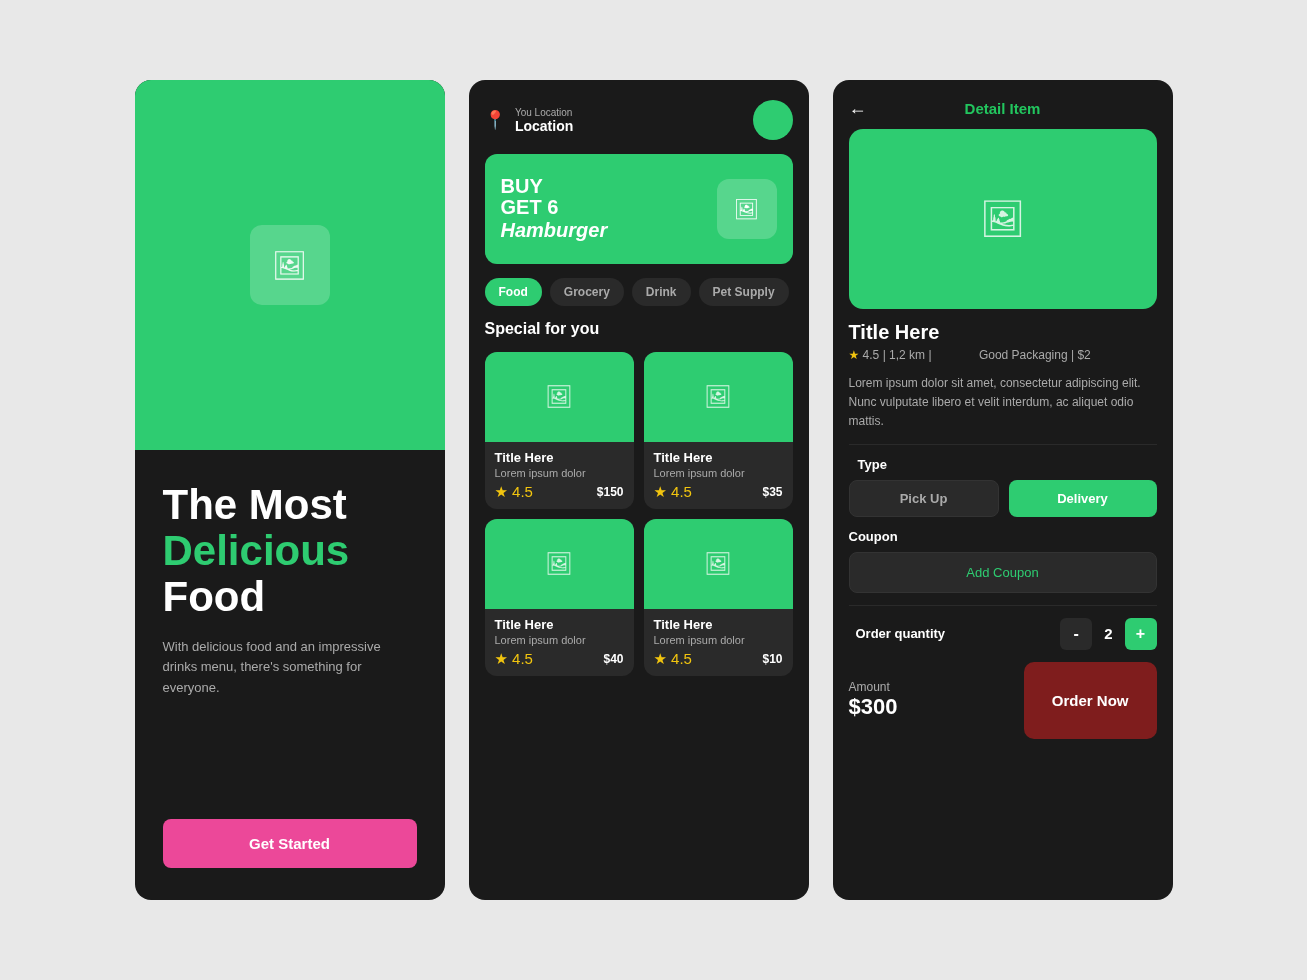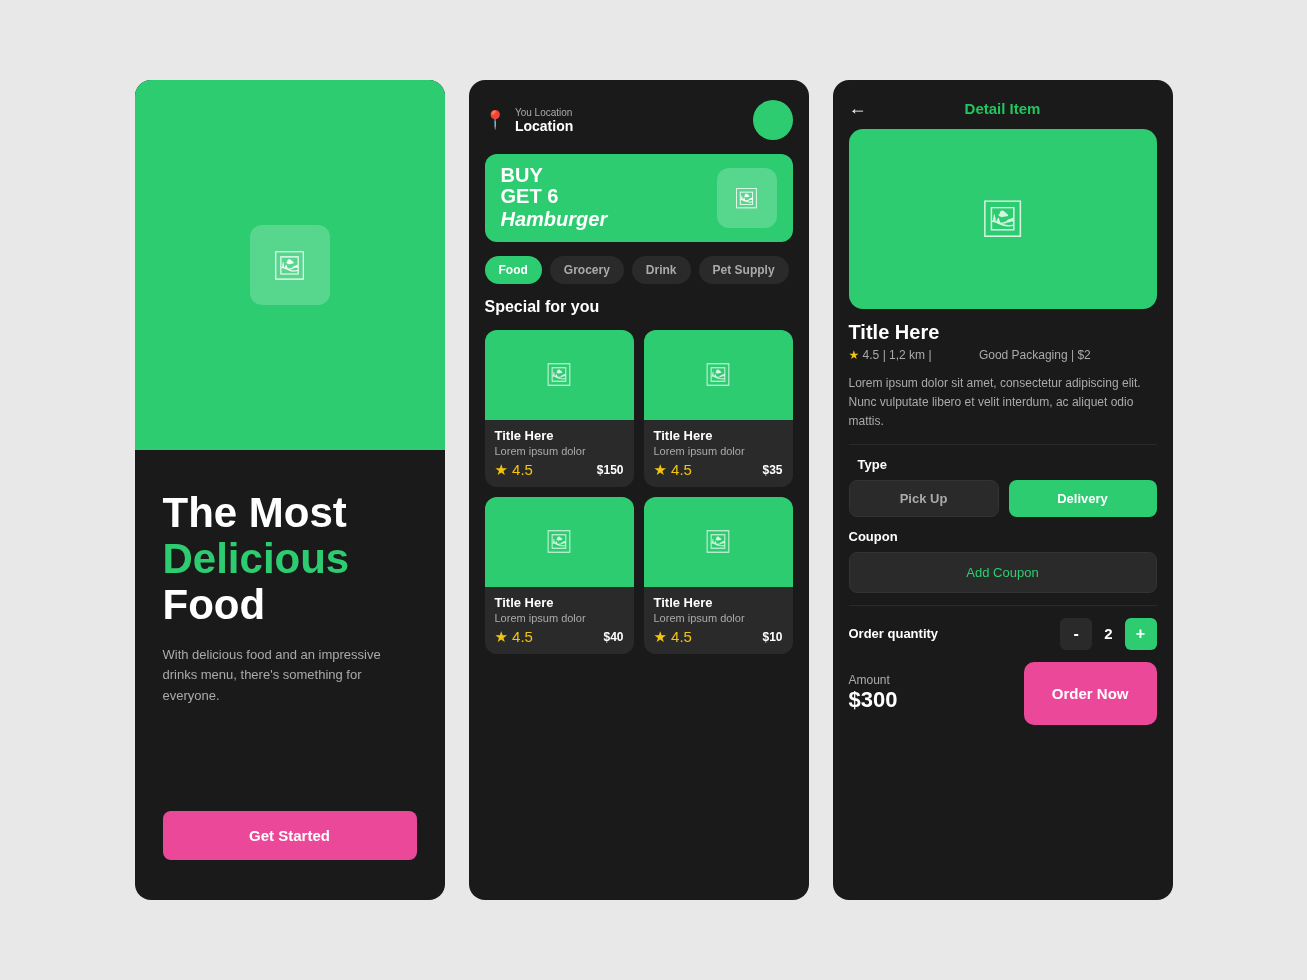"BUY" .banner { height: 88px -> 110px }
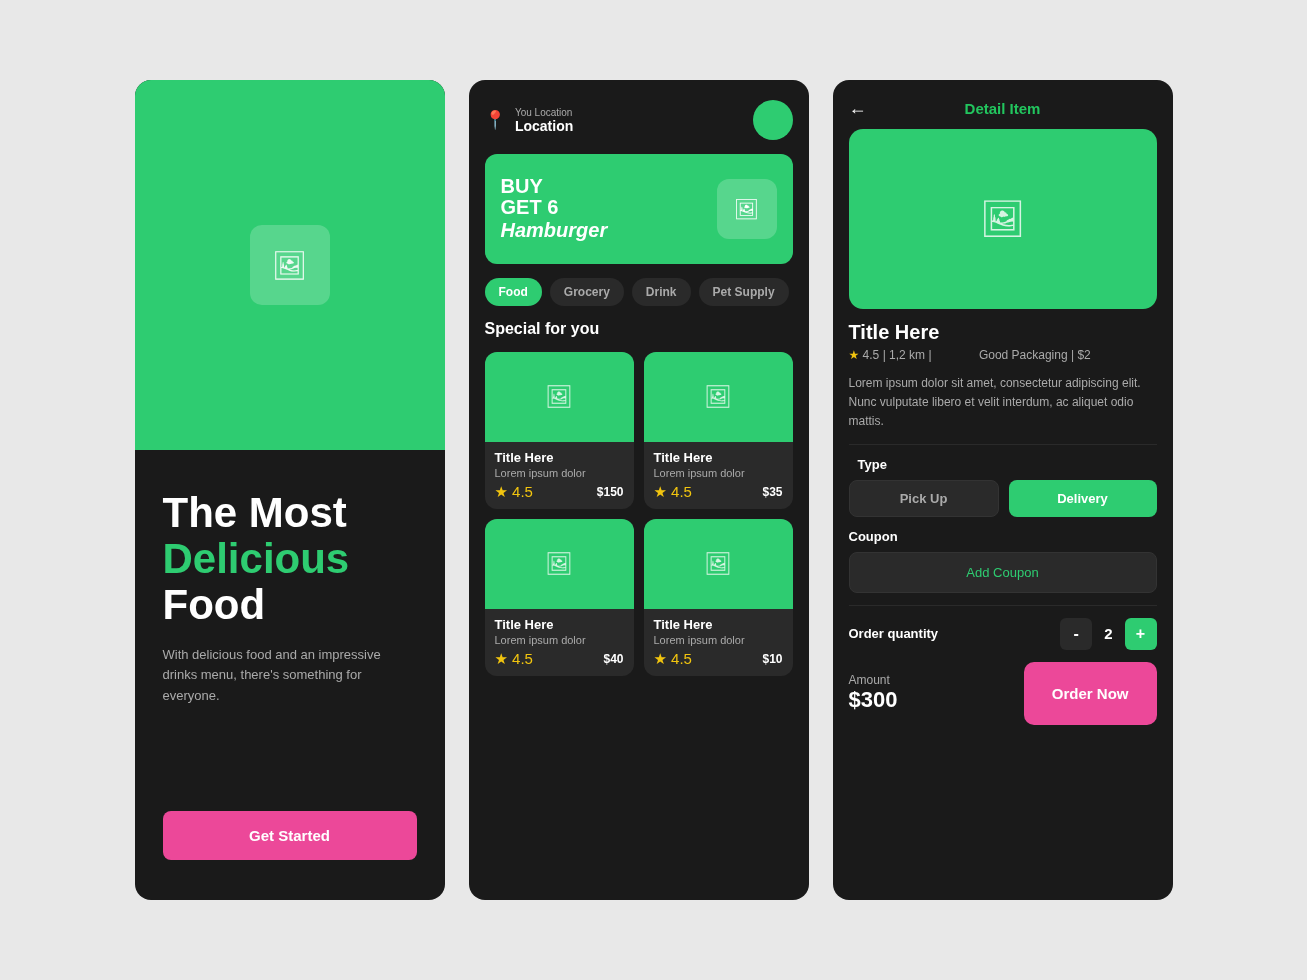"The Most" .screen-1-bottom { padding: 40px 28px -> 32px 28px }
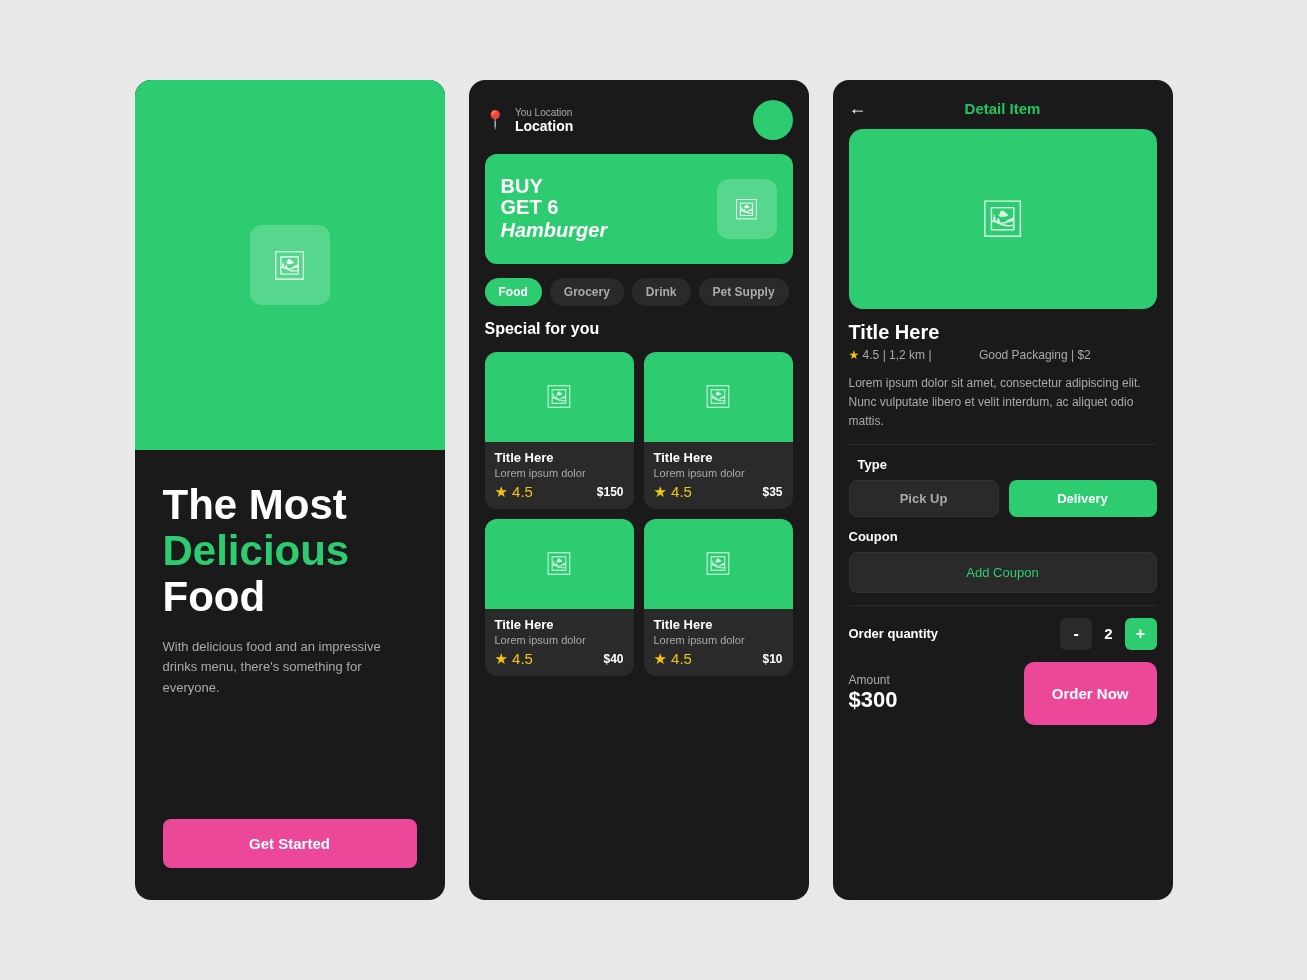"Order quantity" .order-qty-label { margin-left: none -> 7px }
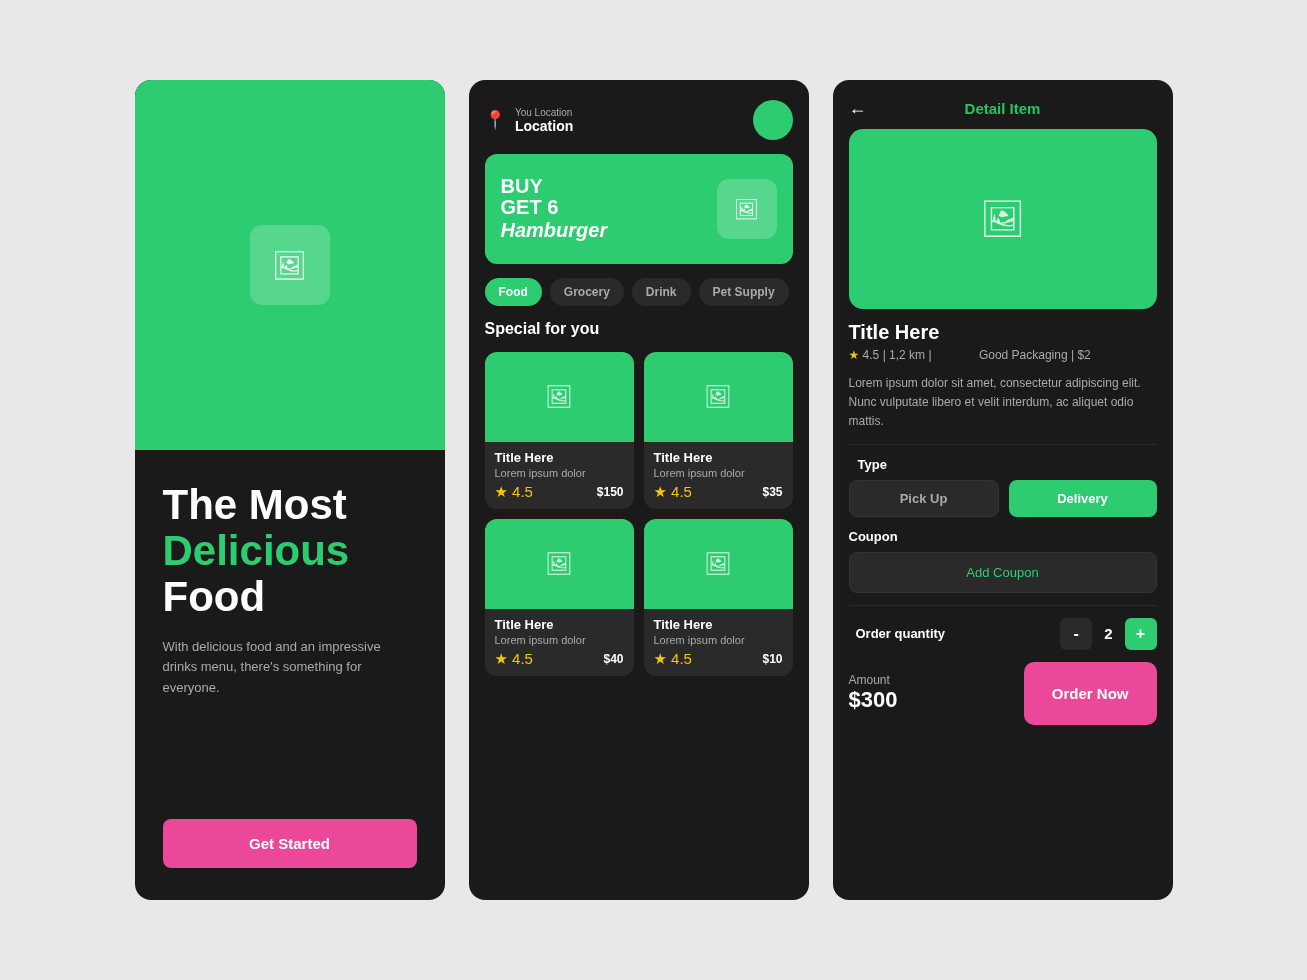"Order Now" .btn-order { background: #ec4899 -> #7f1d1d; padding: 23px 28px -> 30px 28px }
